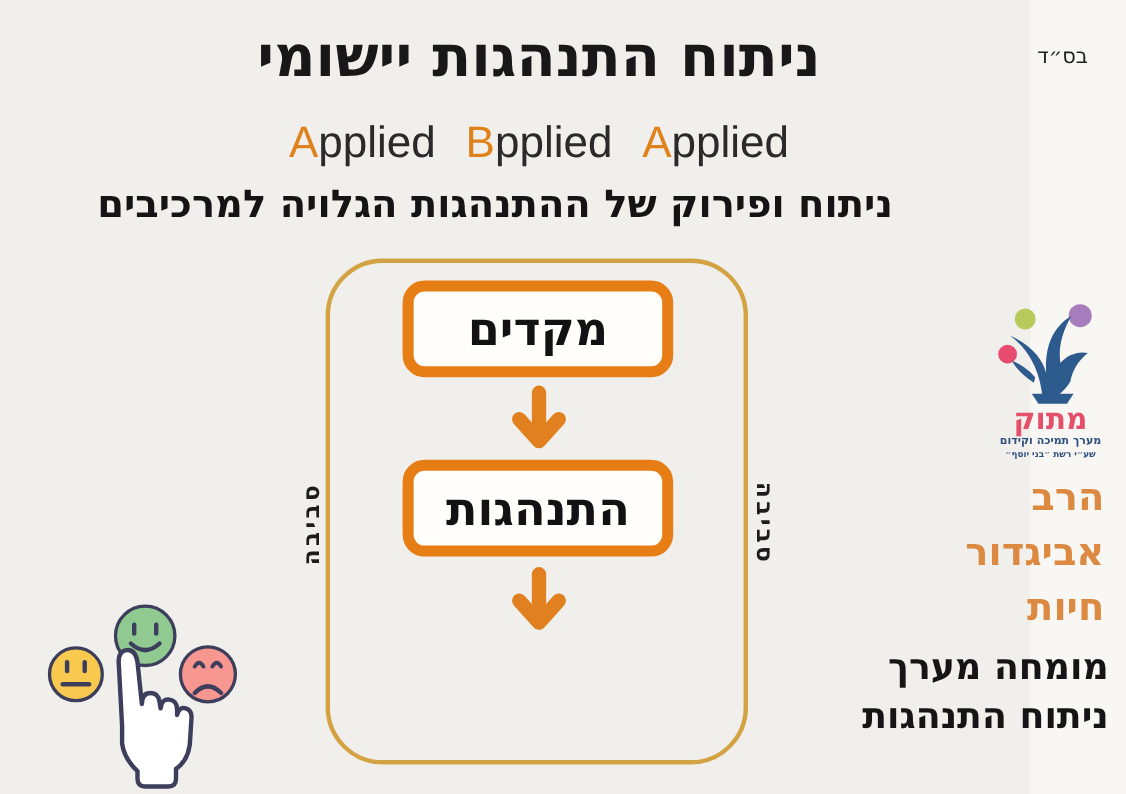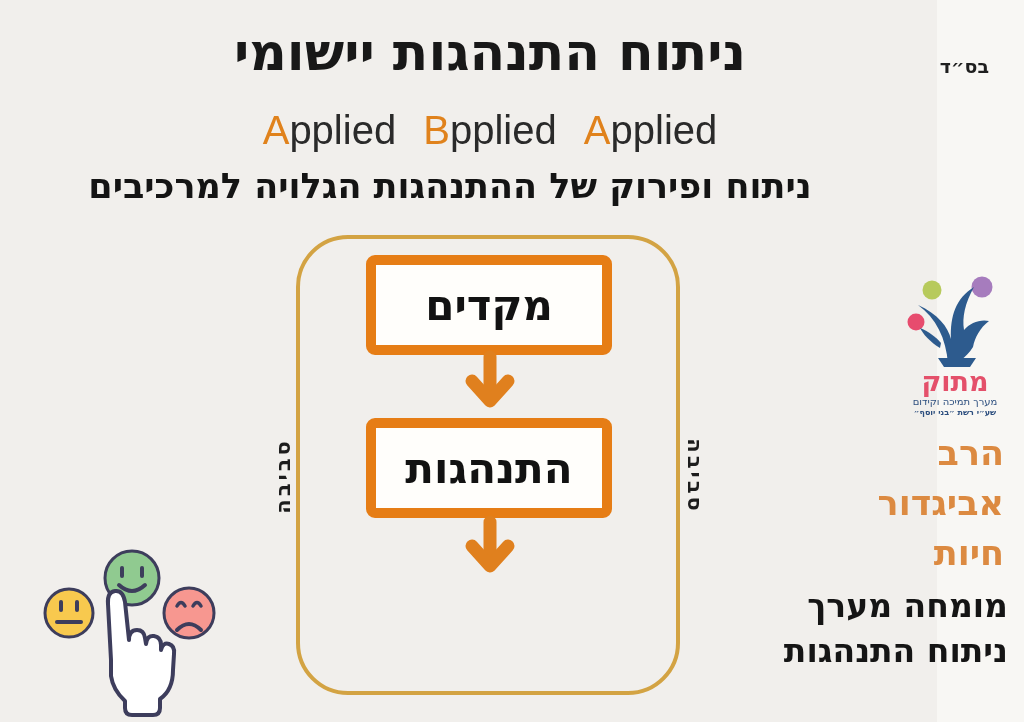"בס״ד" .bsd { font-weight: bold -> none; top: 55px -> 40px }
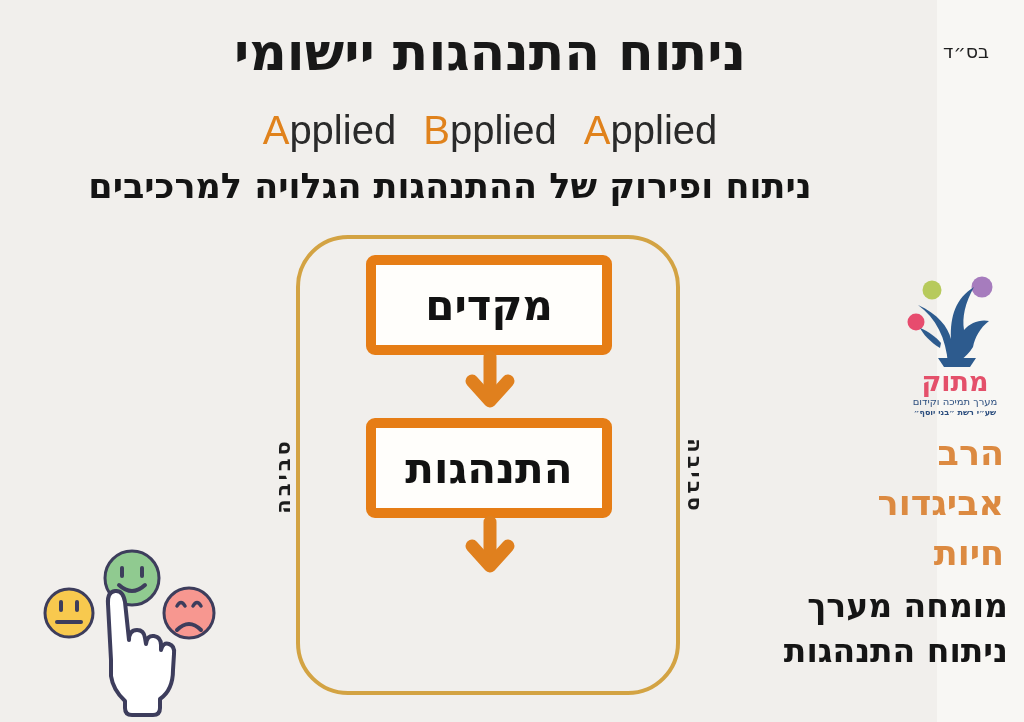"מקדים" .fbox { border-radius: 9px -> 20px; height: 100px -> 88px }
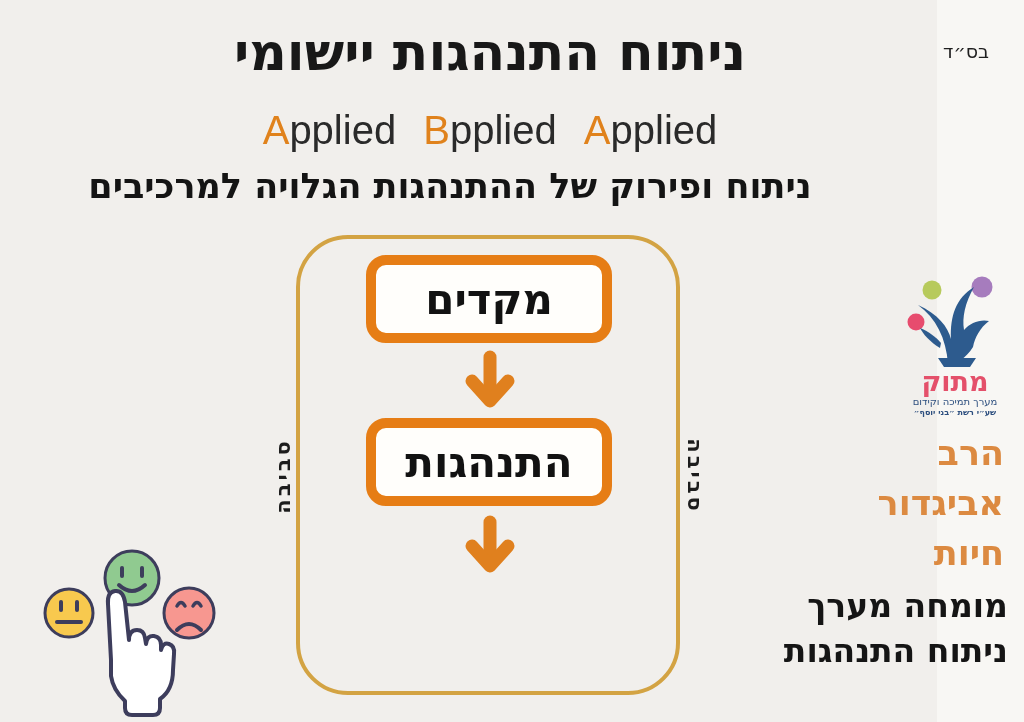"מערך תמיכה וקידום" .logo-tagline { font-weight: 400 -> 700 }
